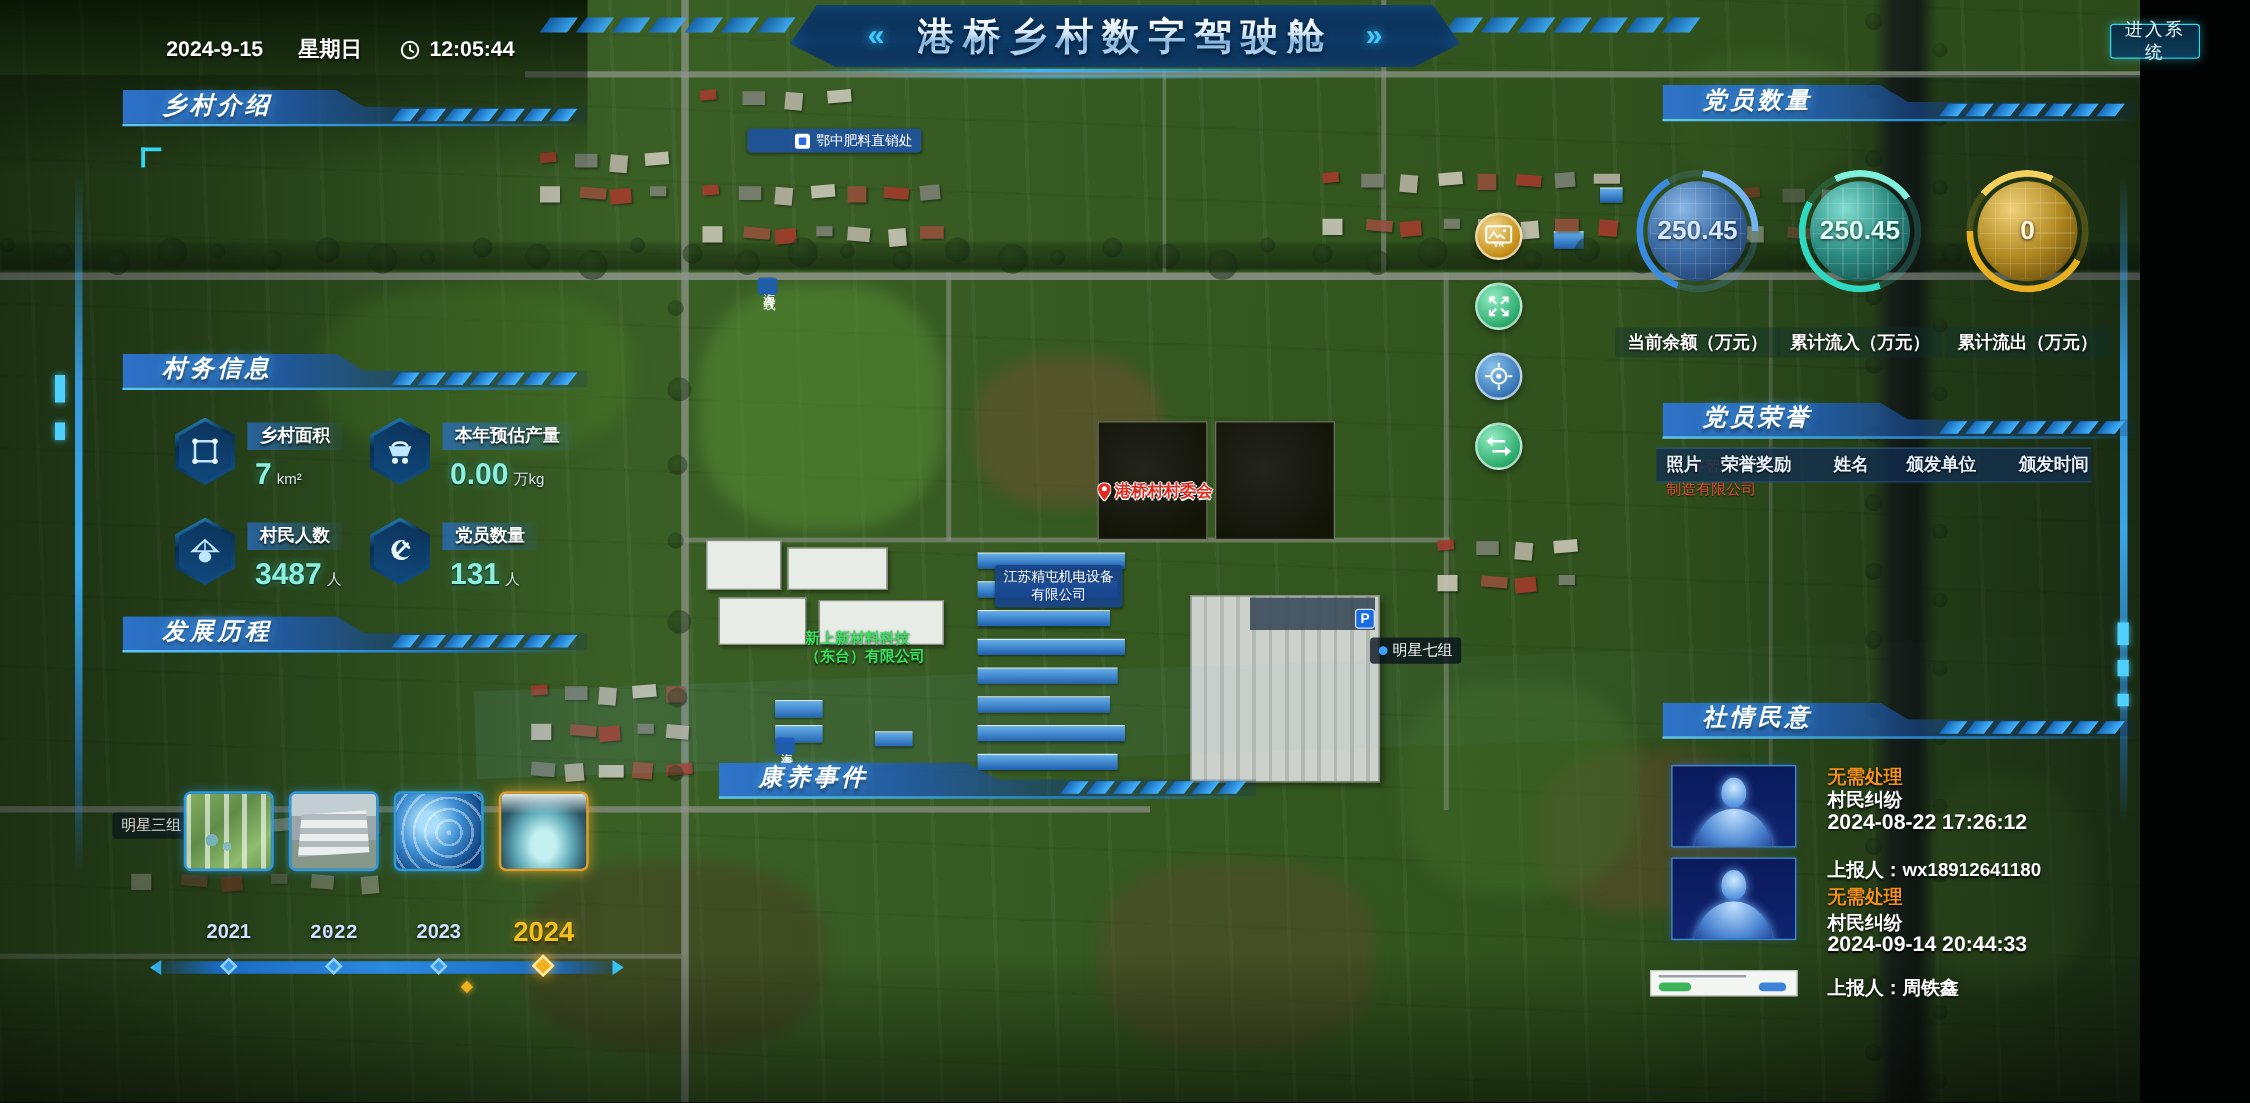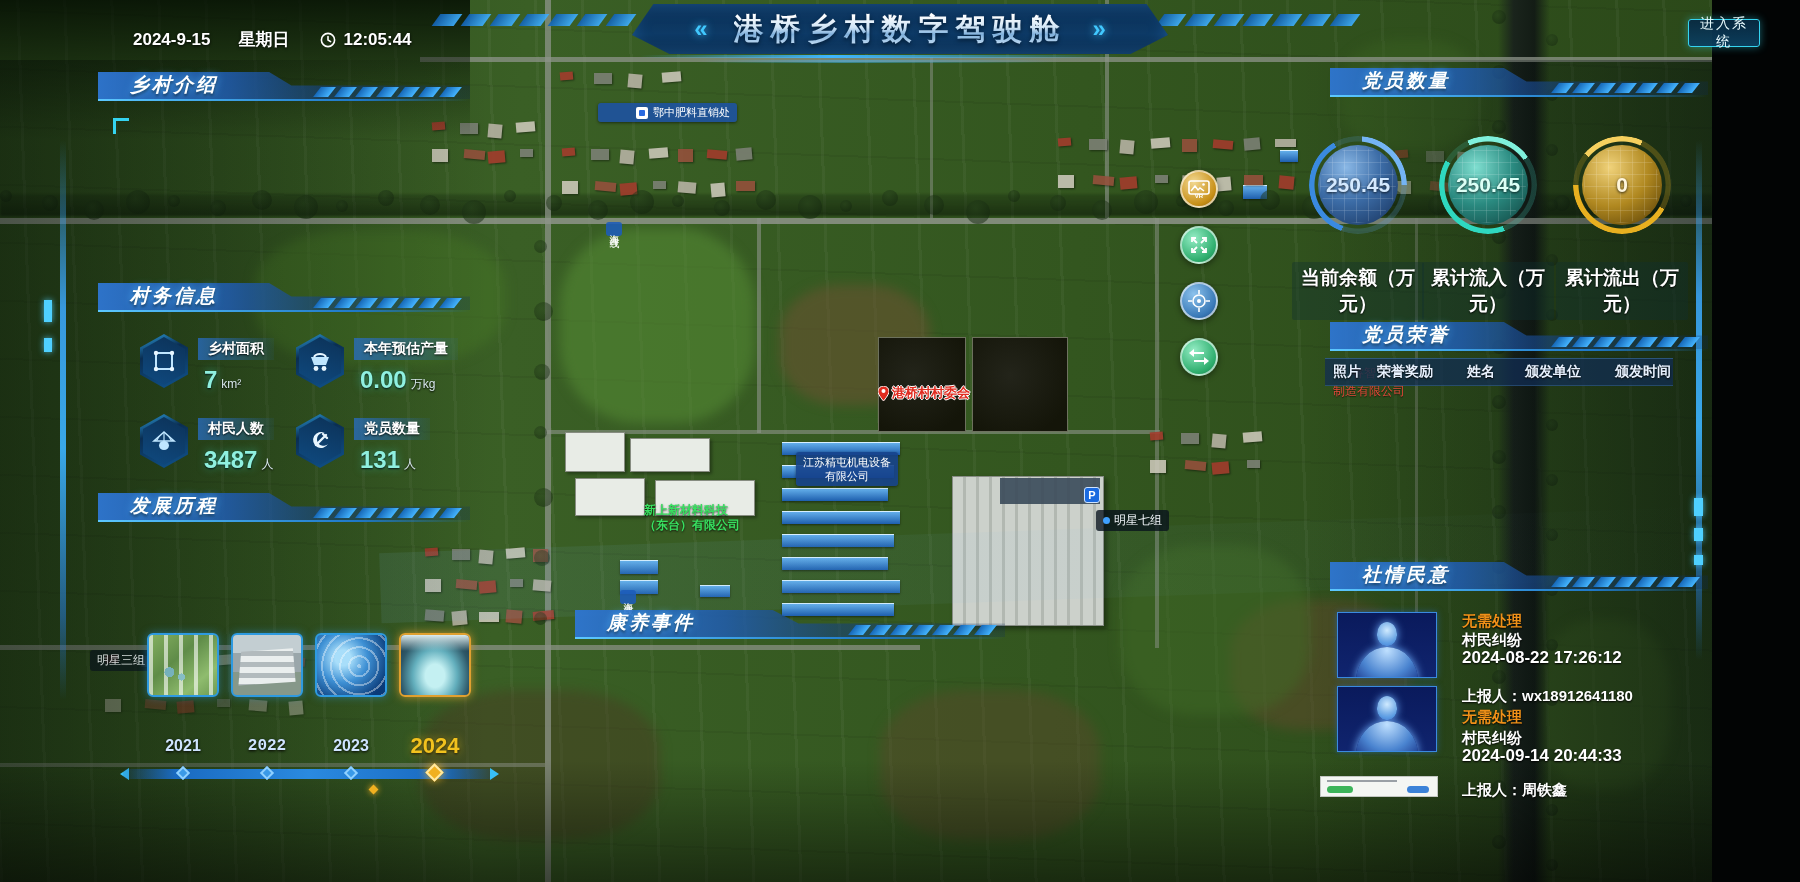"当前余额（万元）" .glabel { font-size: 19px -> 14px }
